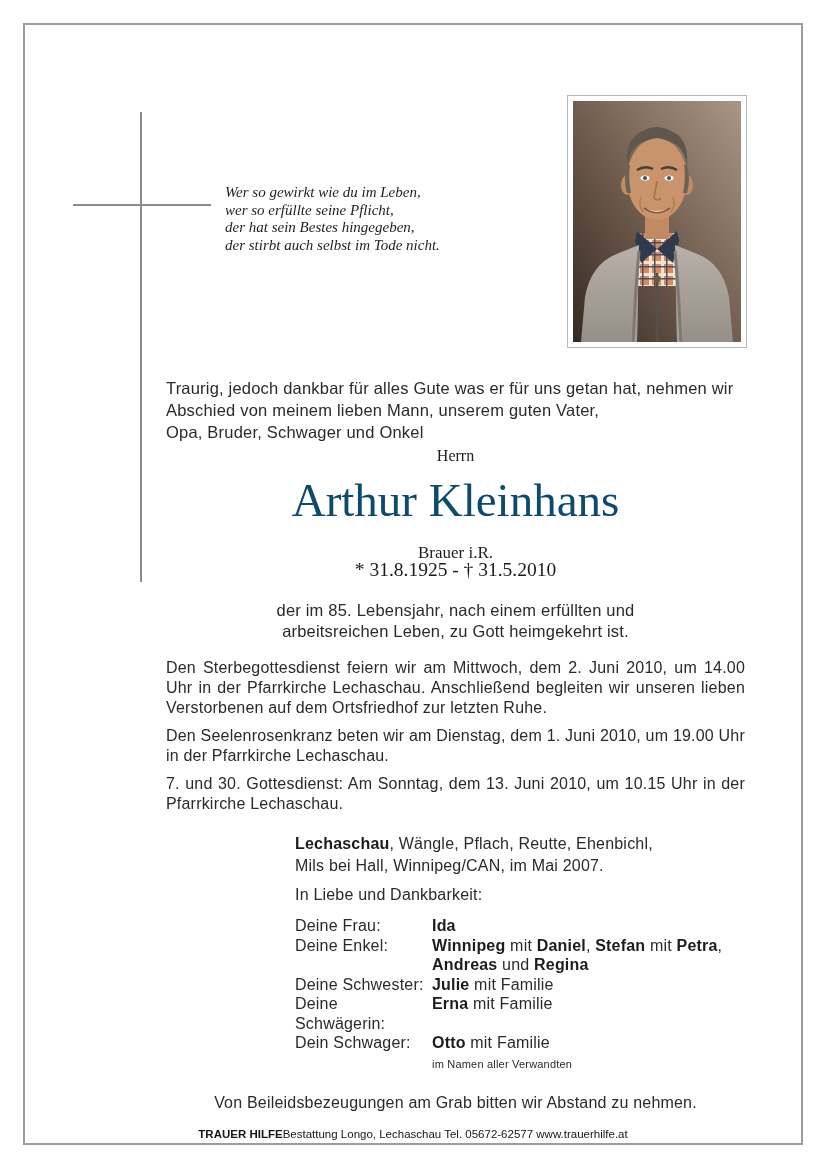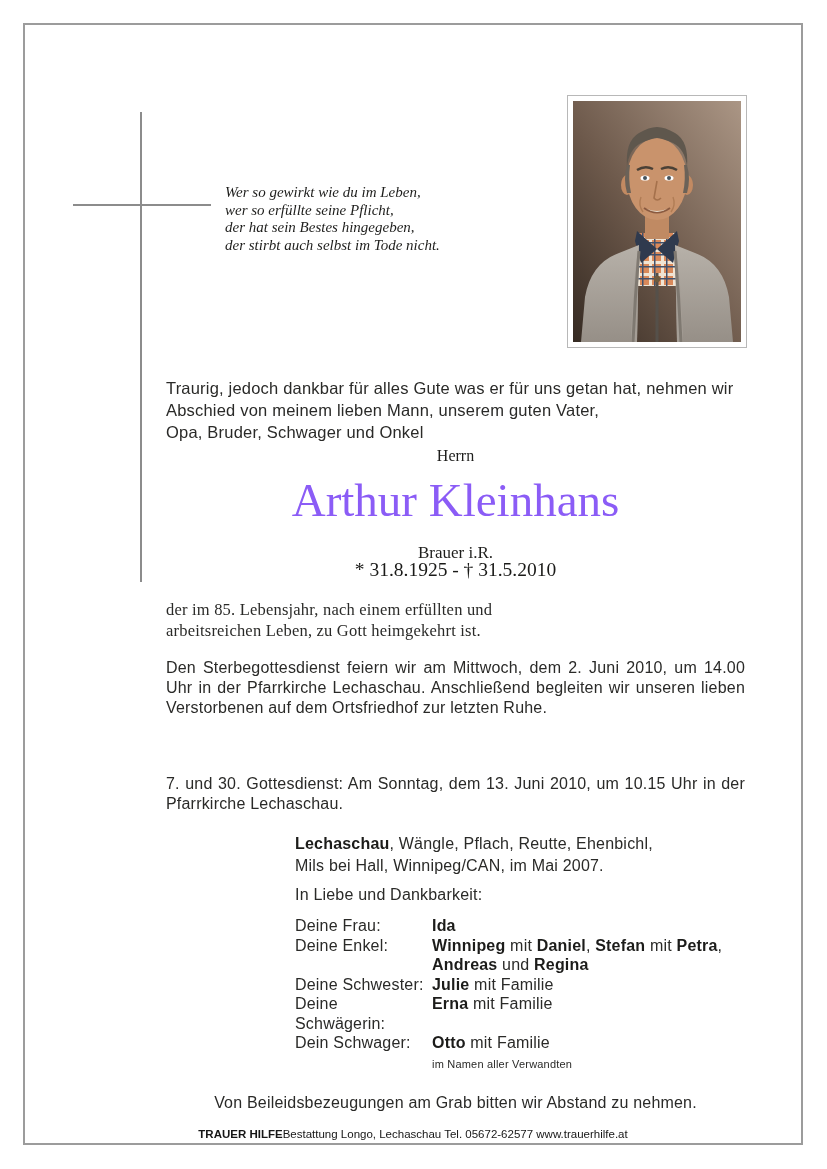"Arthur Kleinhans" .name { color: #8b5cf6 -> #0c4a6e }
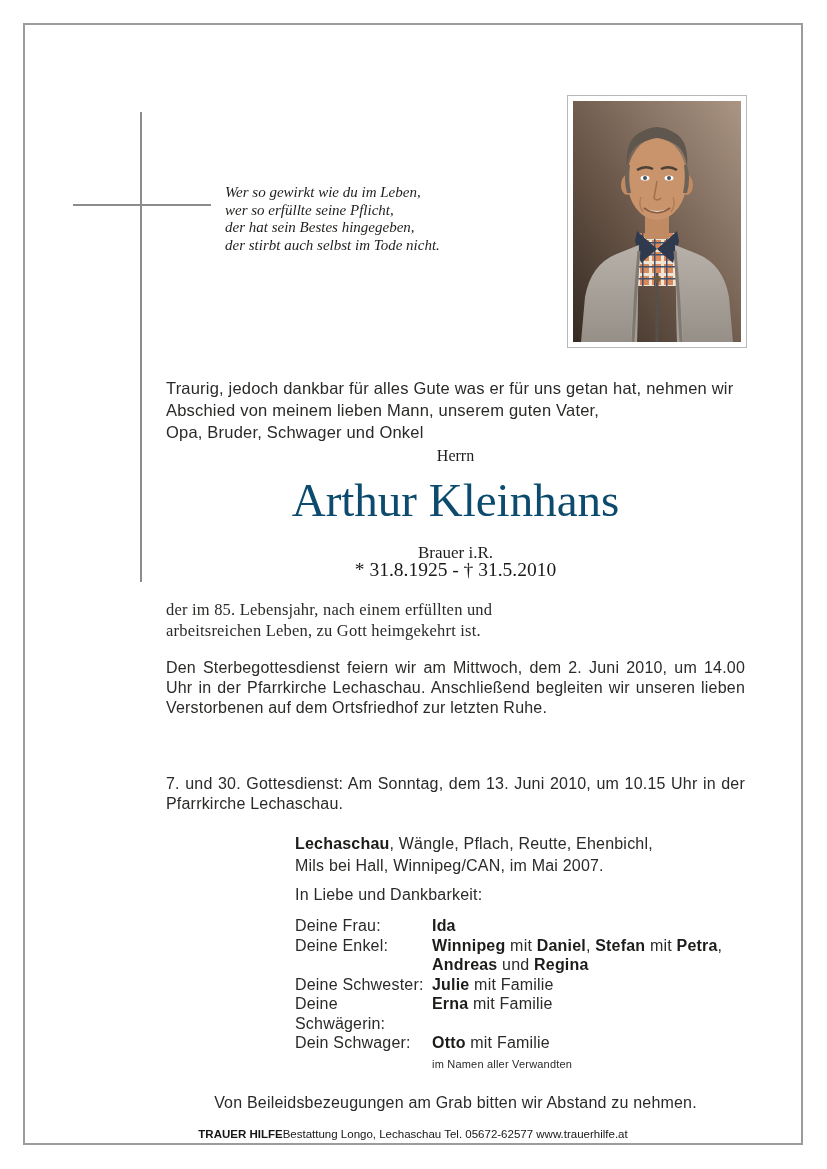"der im 85. Lebensjahr, nach" .homecoming { font-family: Liberation Serif, serif -> none; text-align: none -> center }
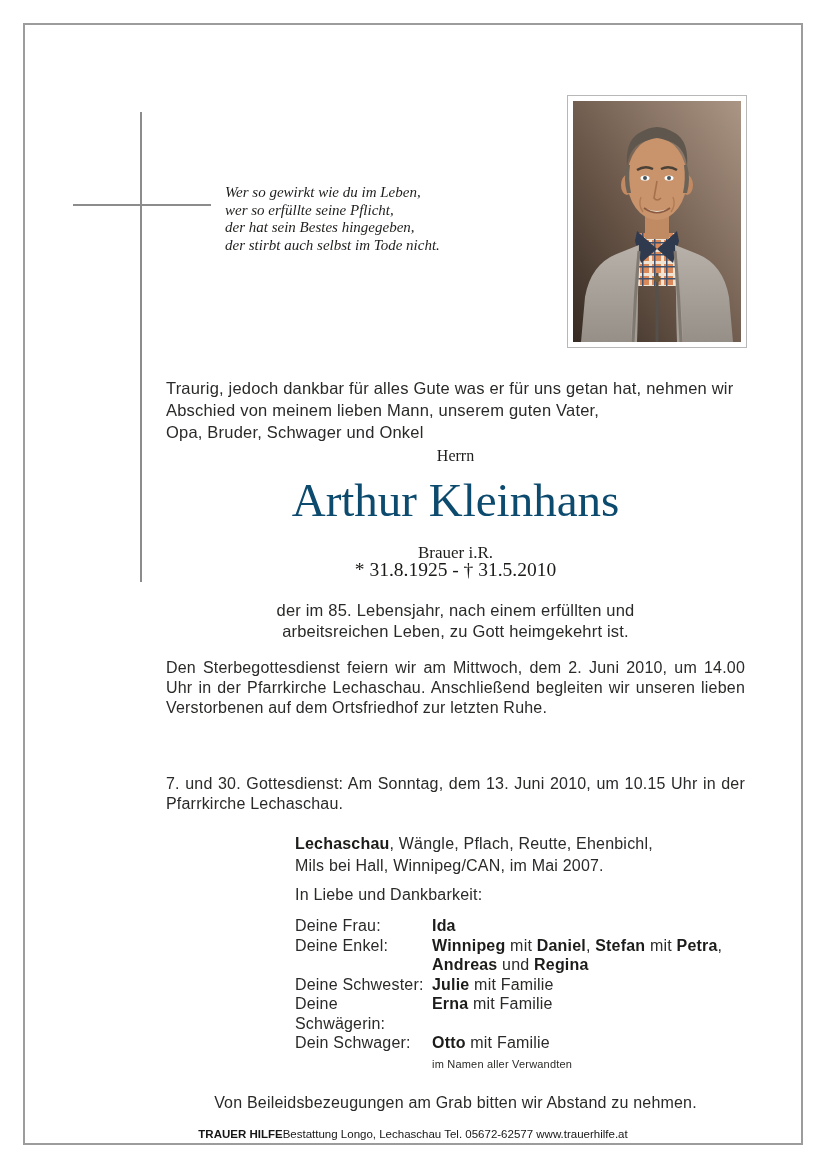"Den Seelenrosenkranz beten wir am" div.para { html: none -> <div>Den Seelenrosenkranz beten wir am Dienstag, dem 1. Juni 2010, um 19.00 Uhr in der Pfarrkirche Lechaschau.</div> }
